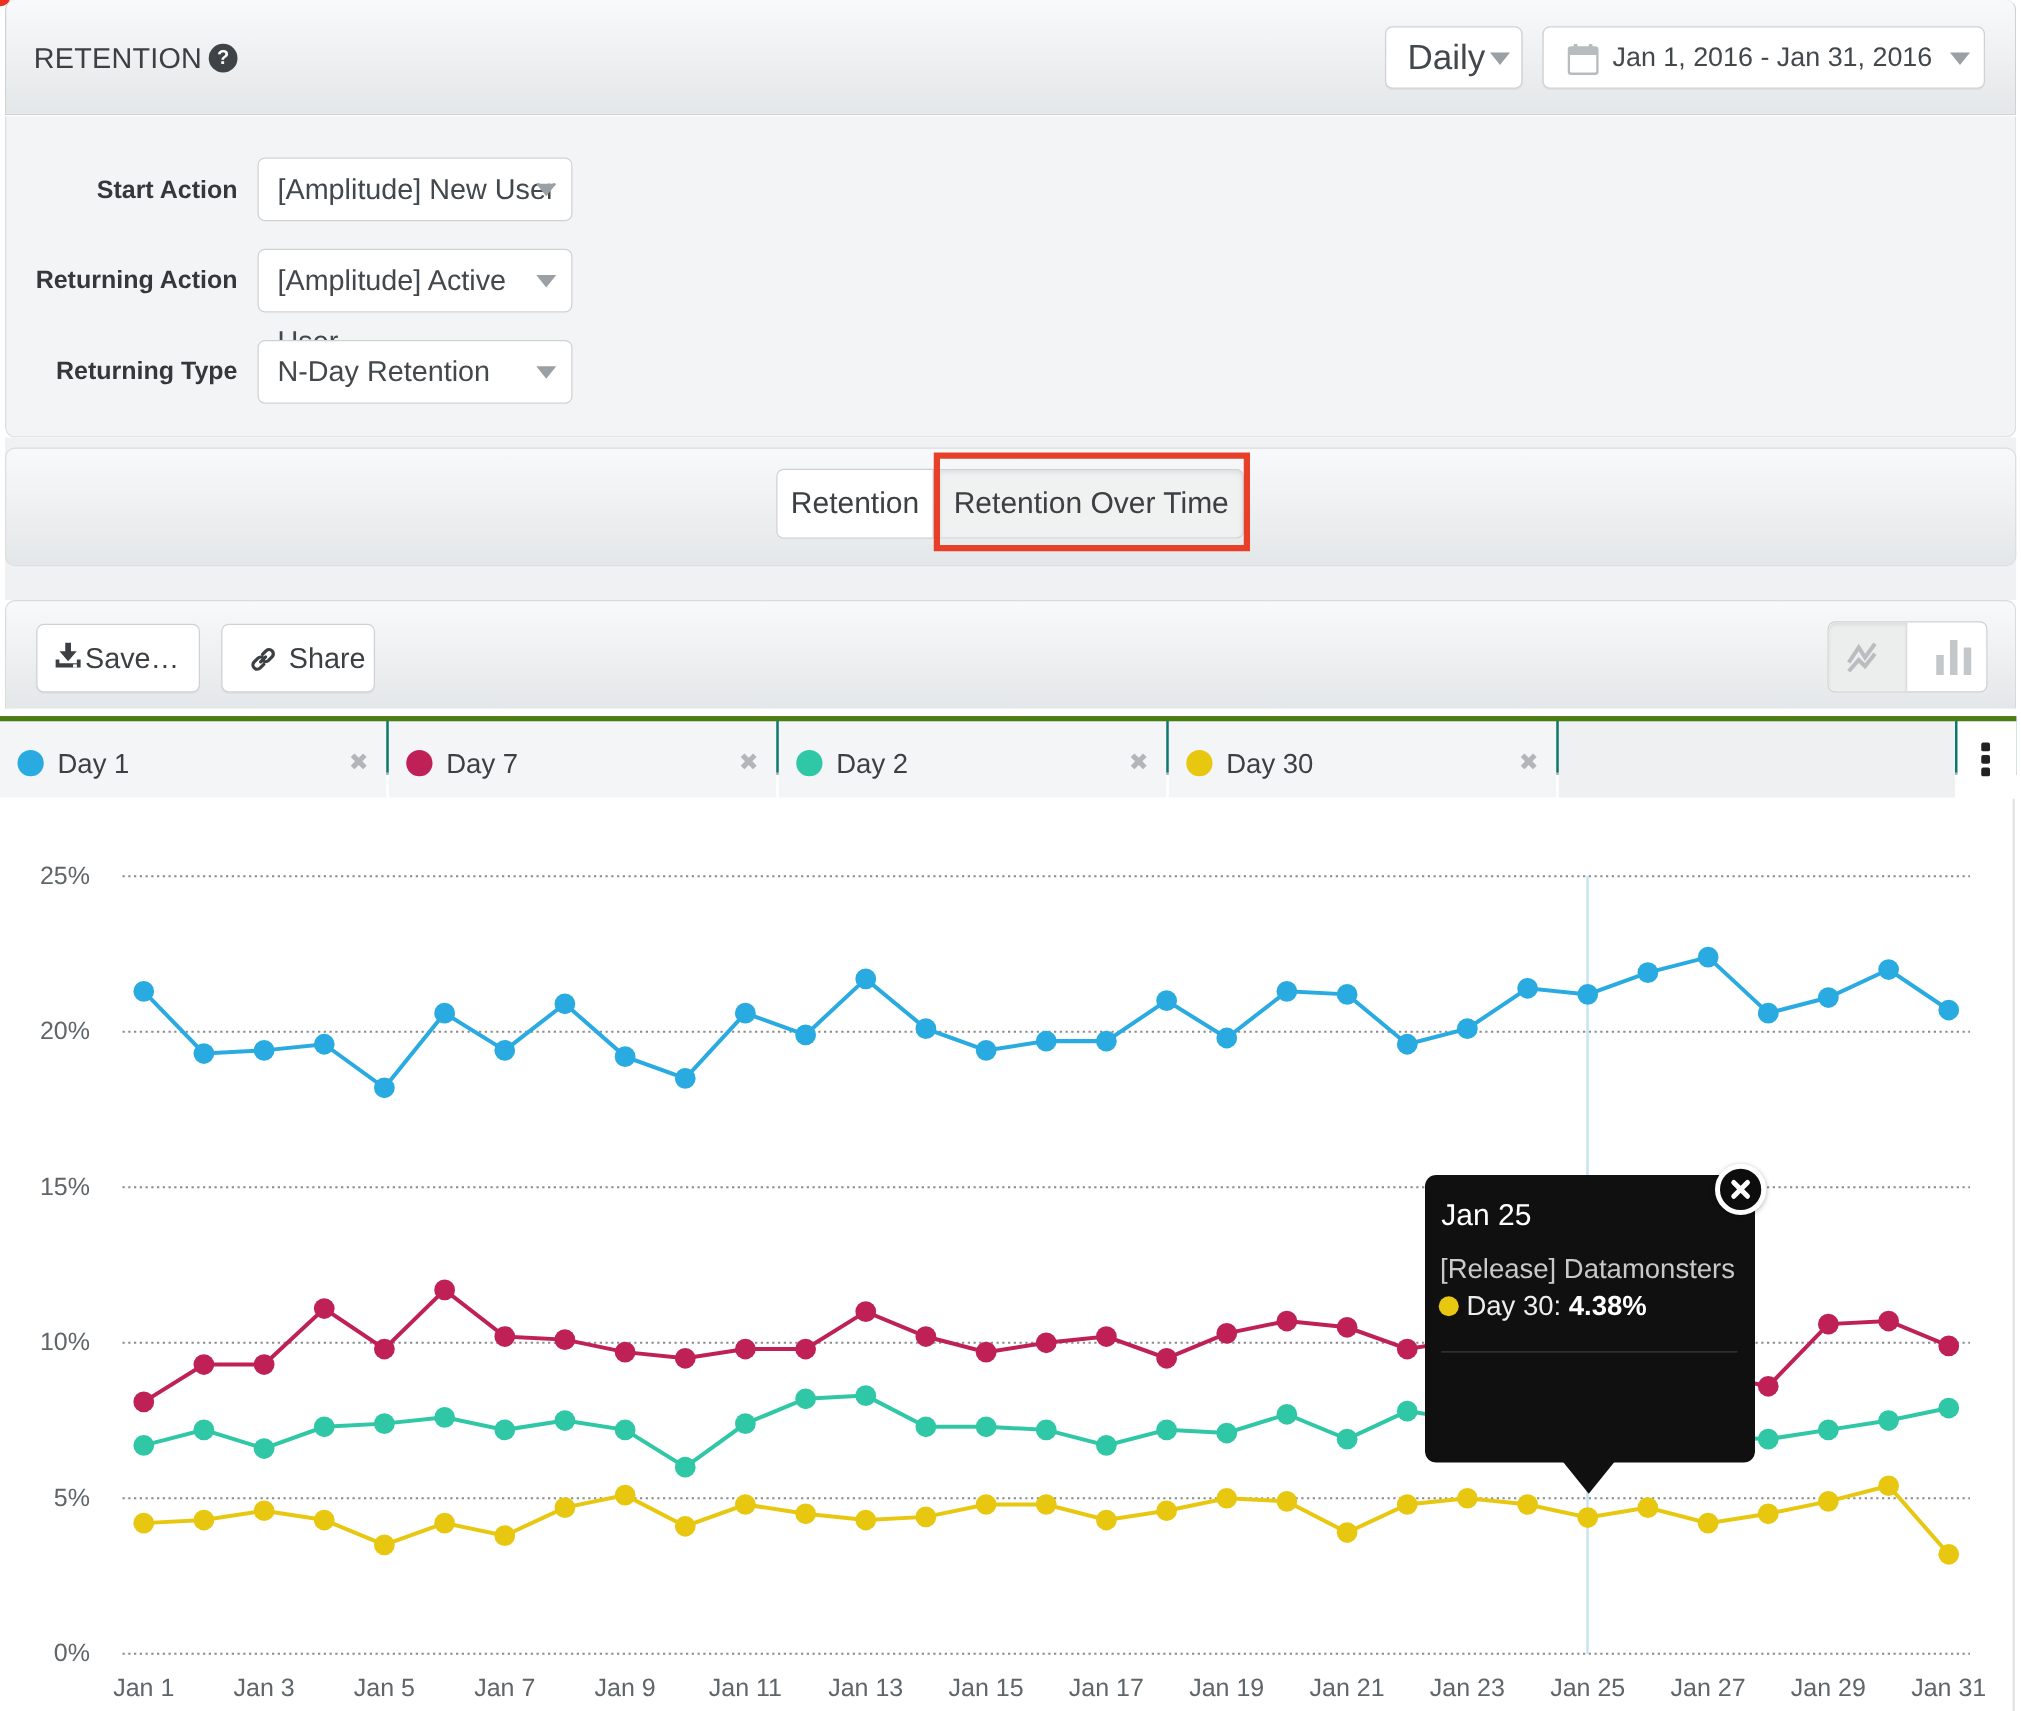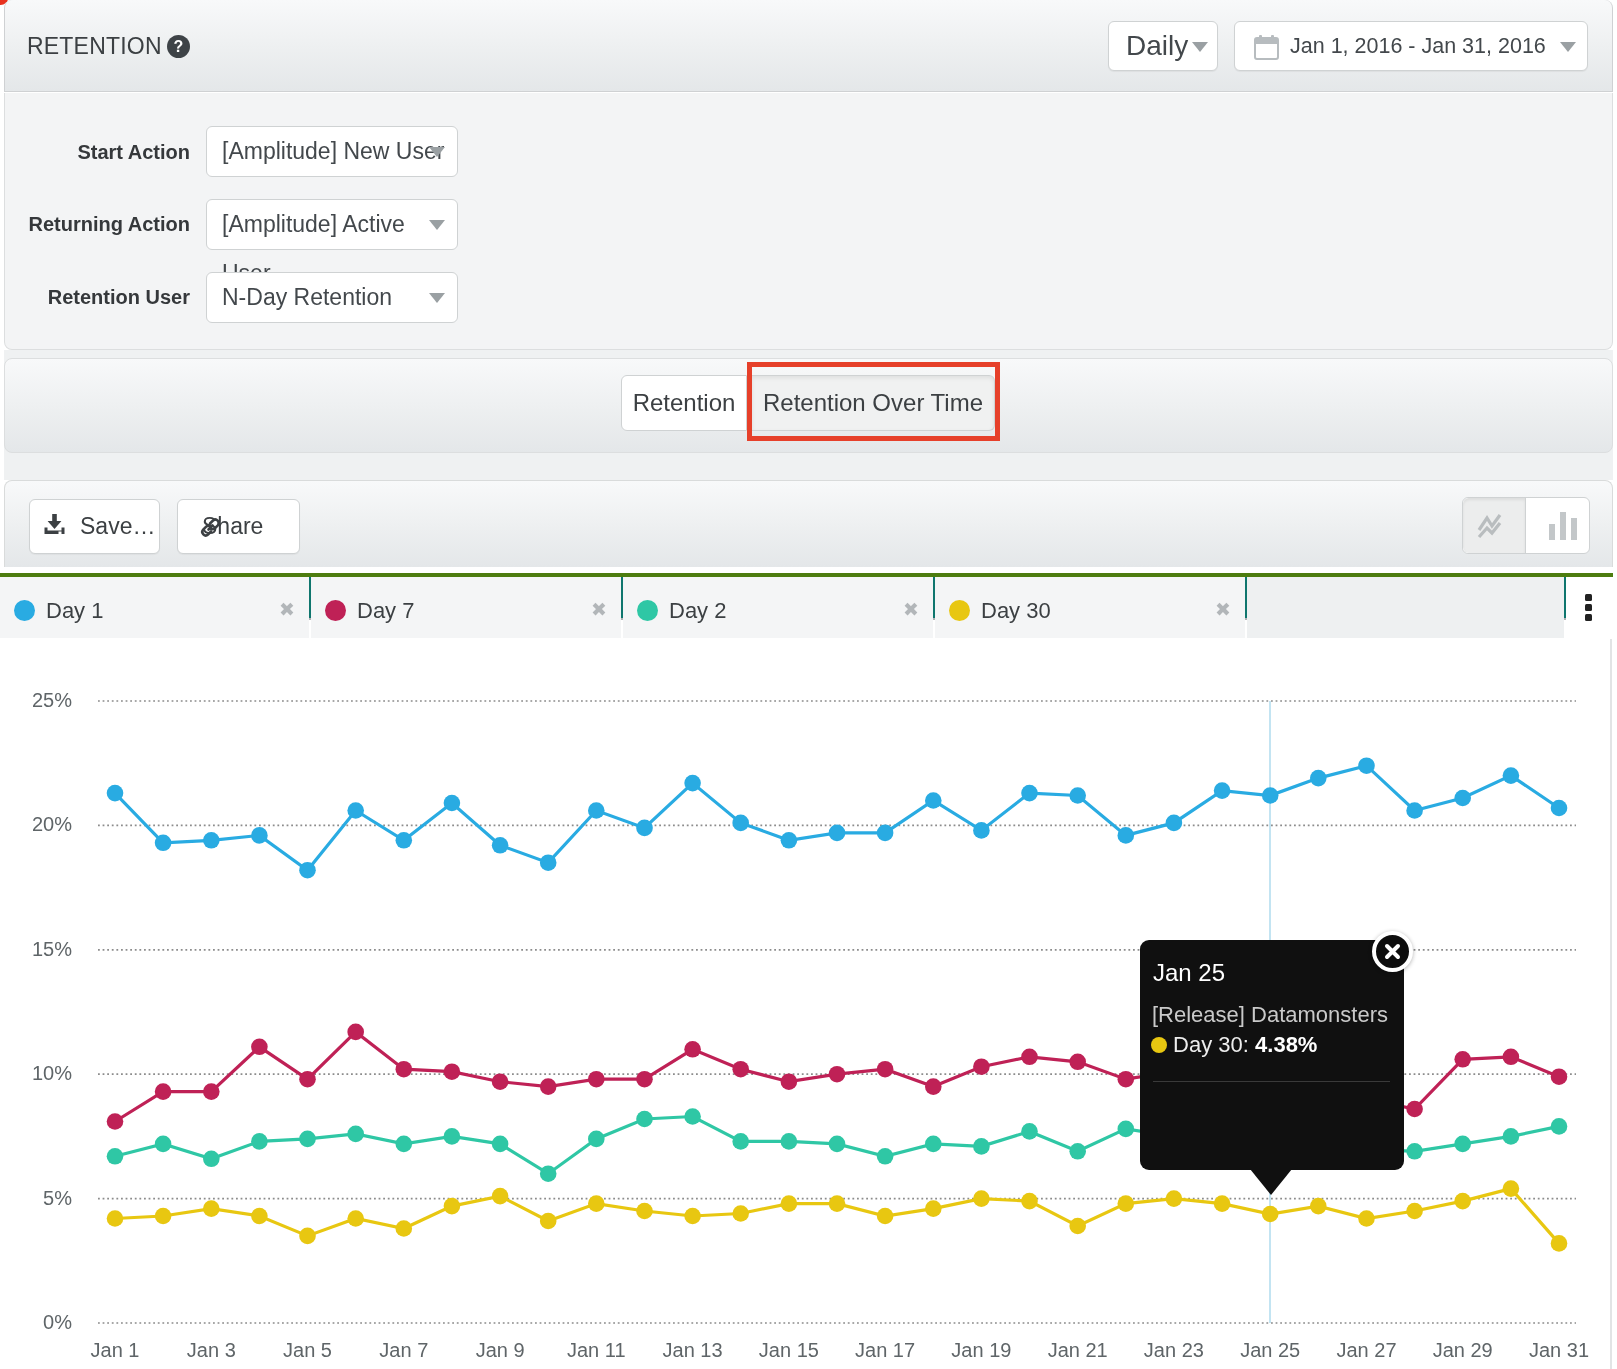"Retention User" div.flabel { text: Retention User -> Returning Type }
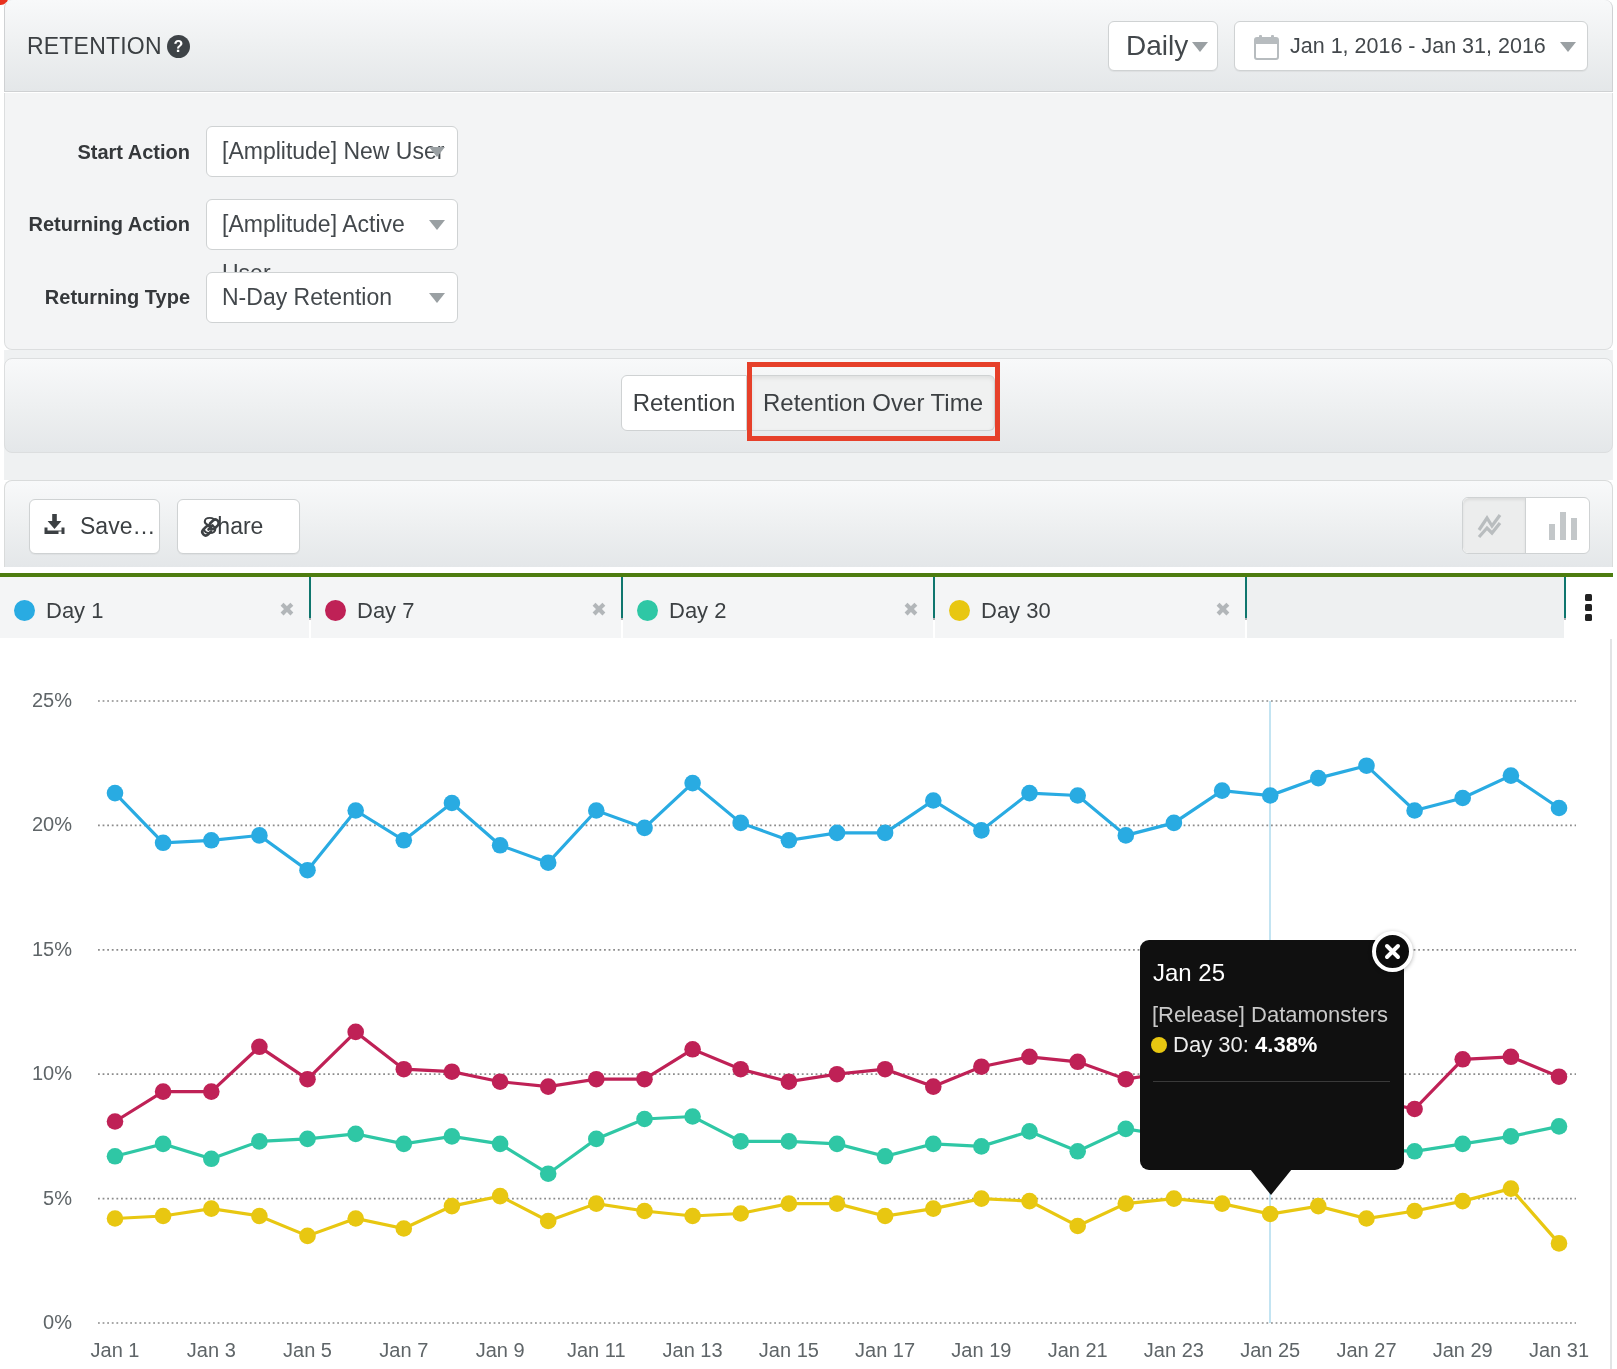"Save…" div.tbtn { padding-left: 50px -> 38px }
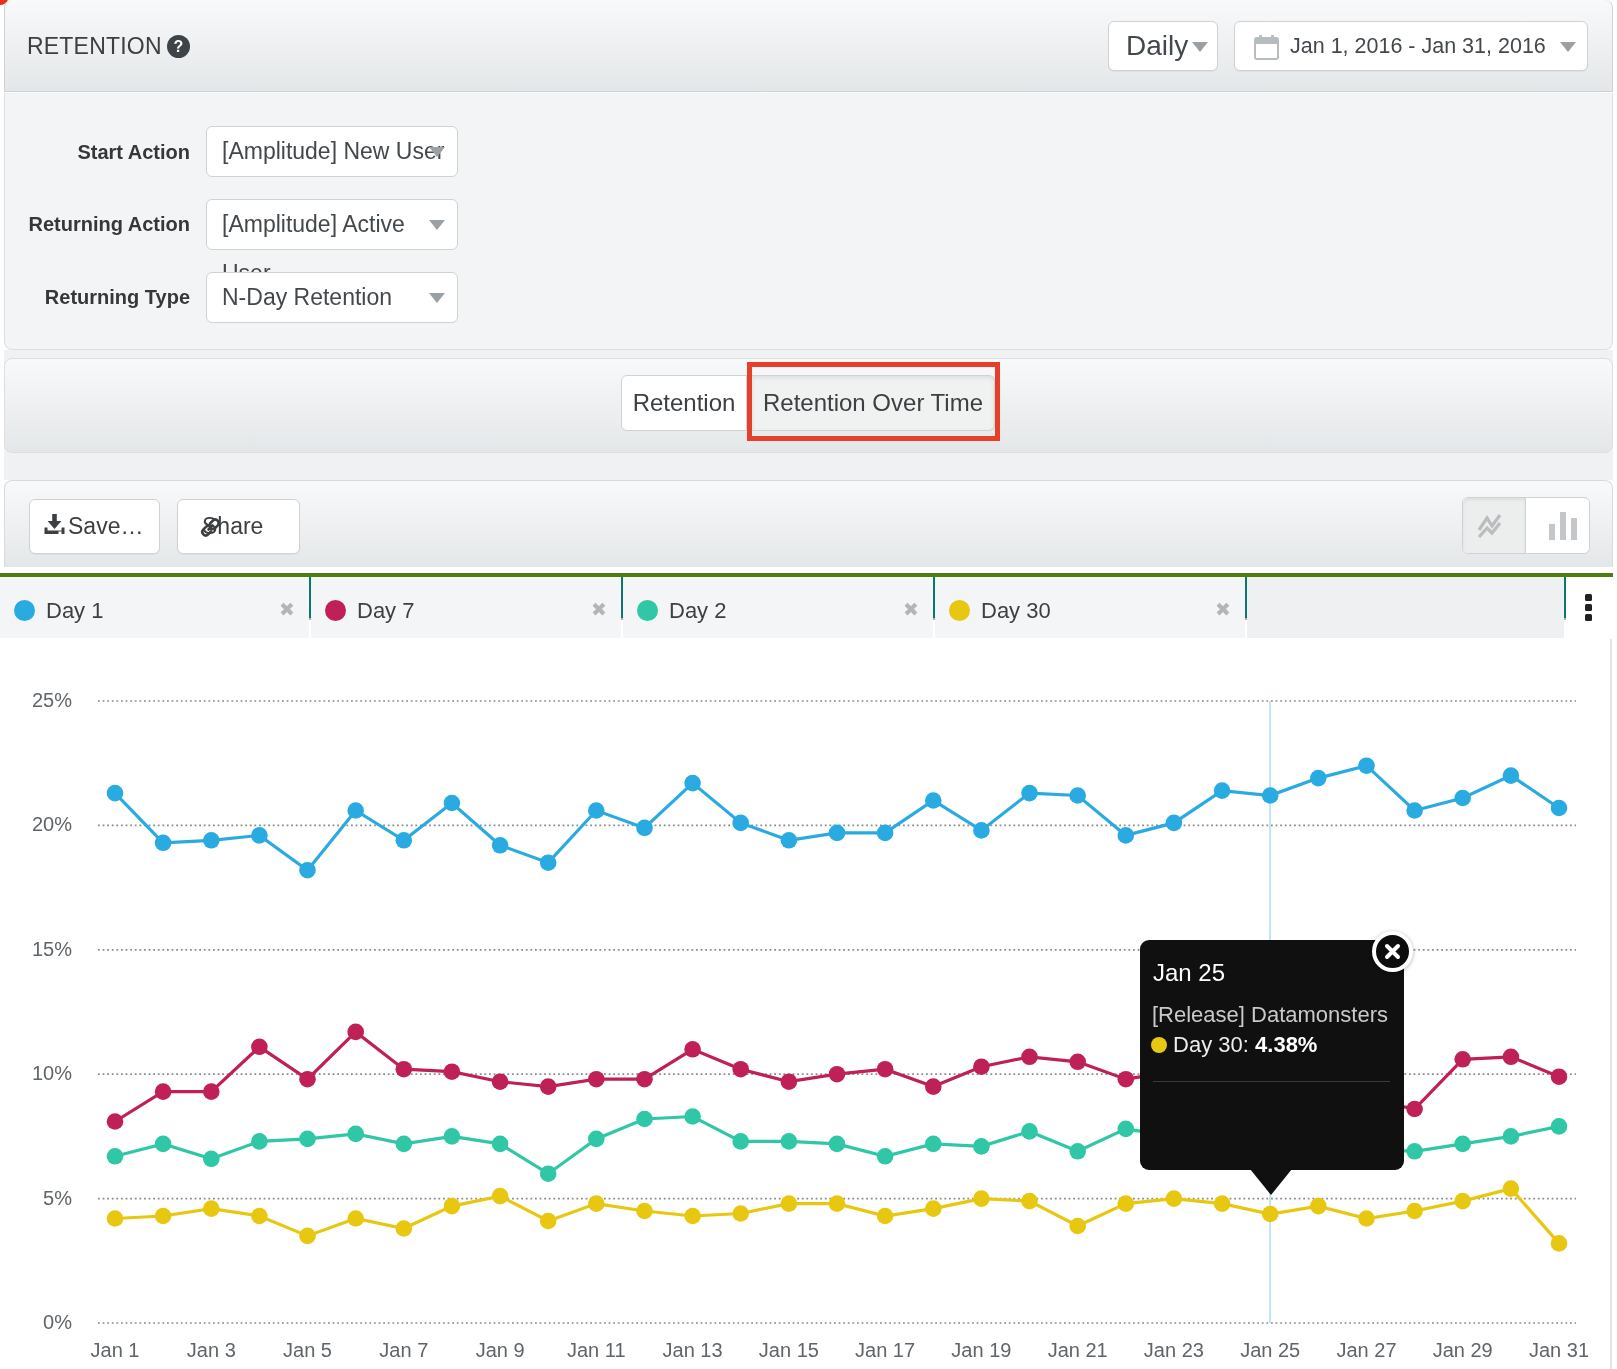"Share" div.tbtn { padding-left: 24px -> 53px }
